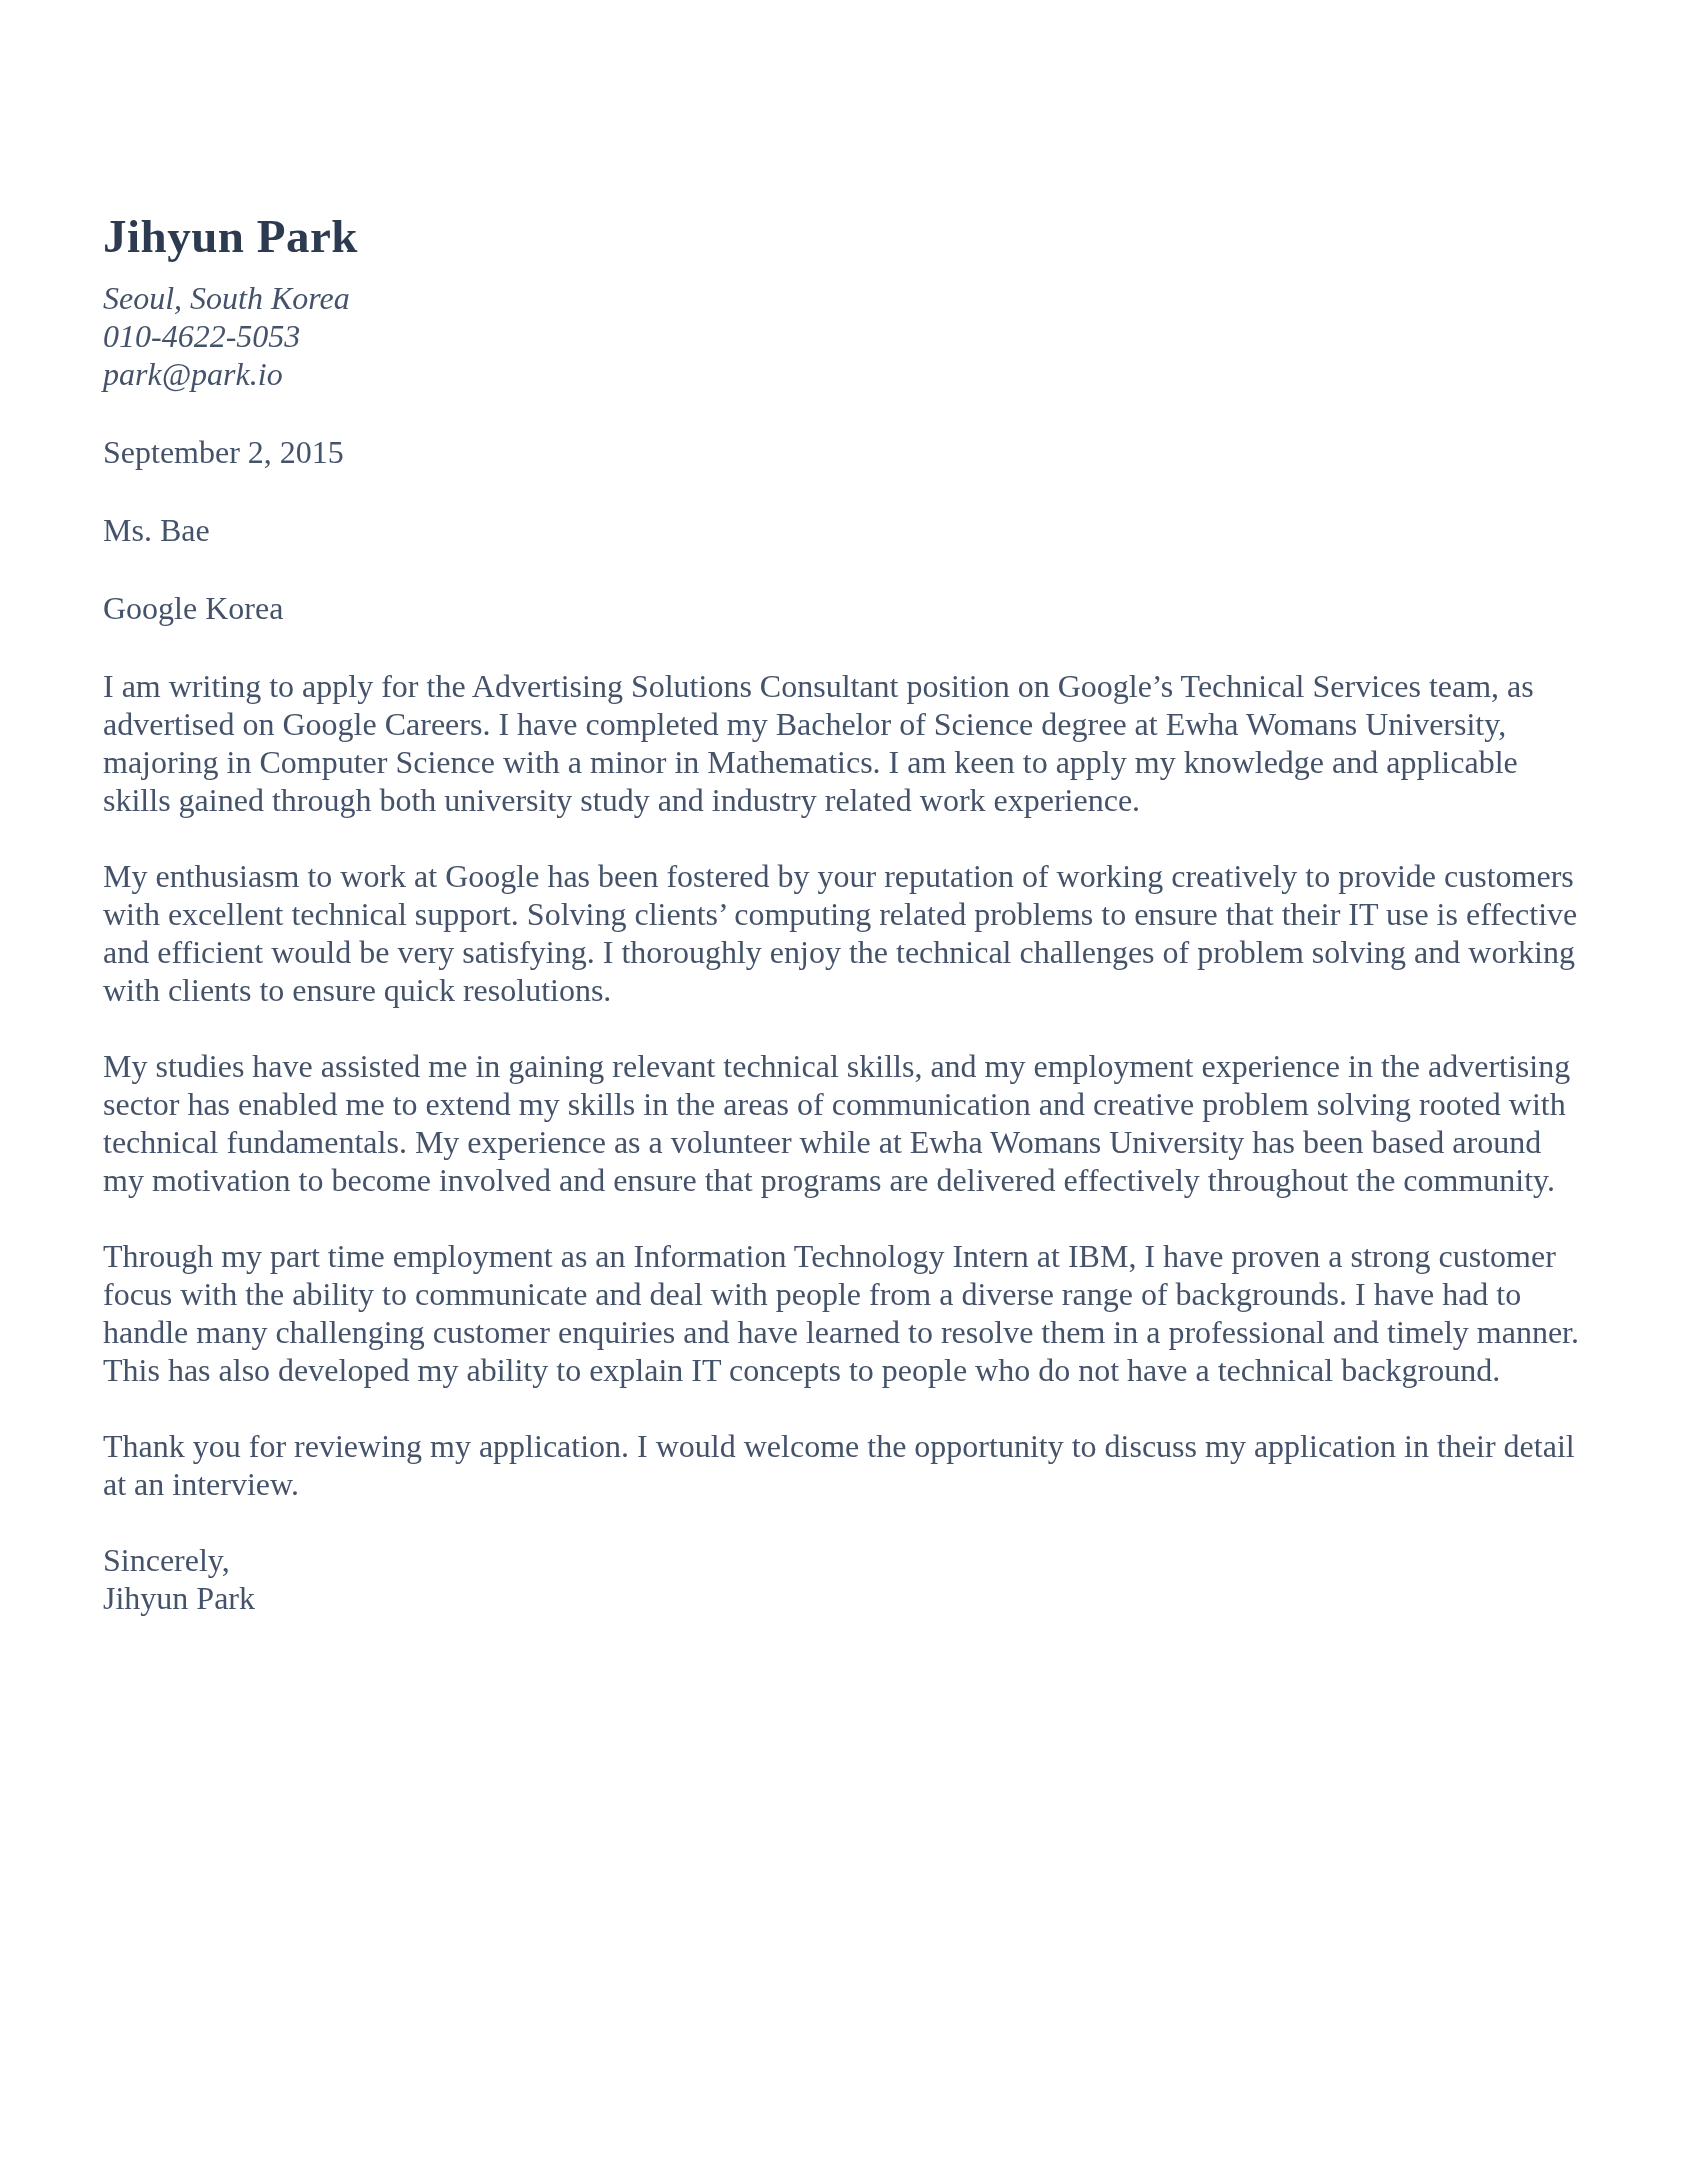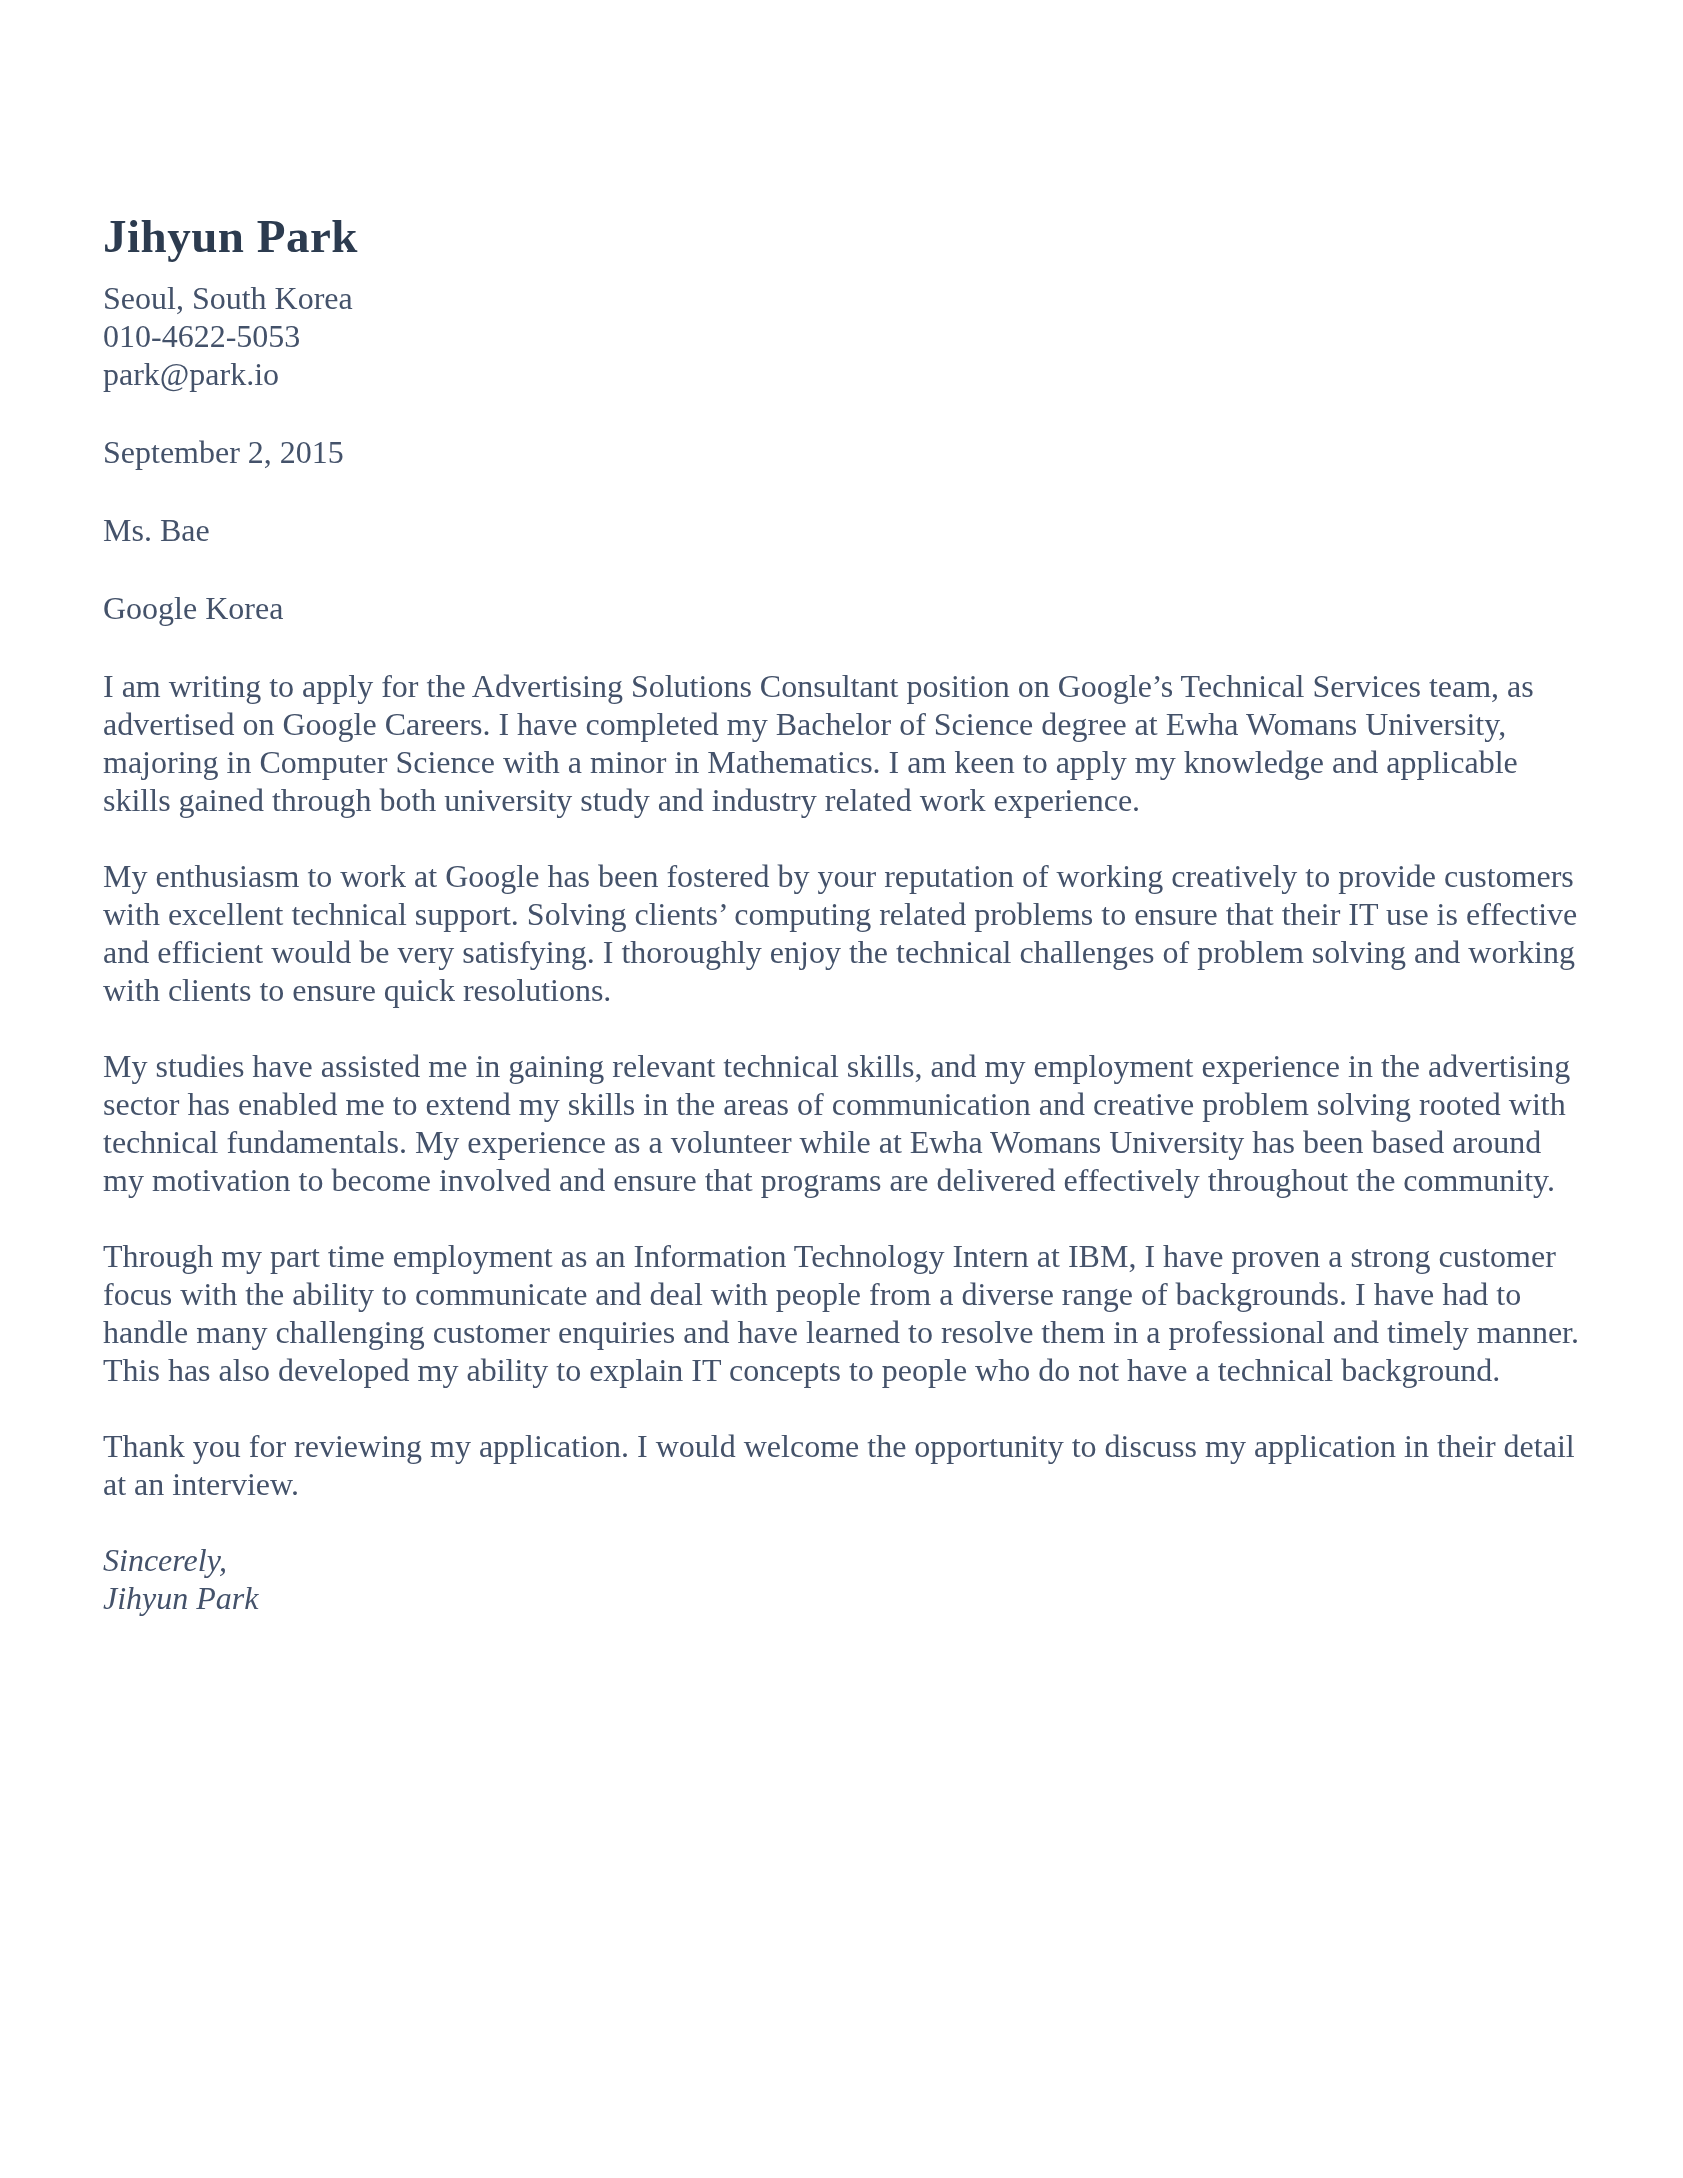"Seoul, South Korea" .contact-block > div { font-style: none -> italic }
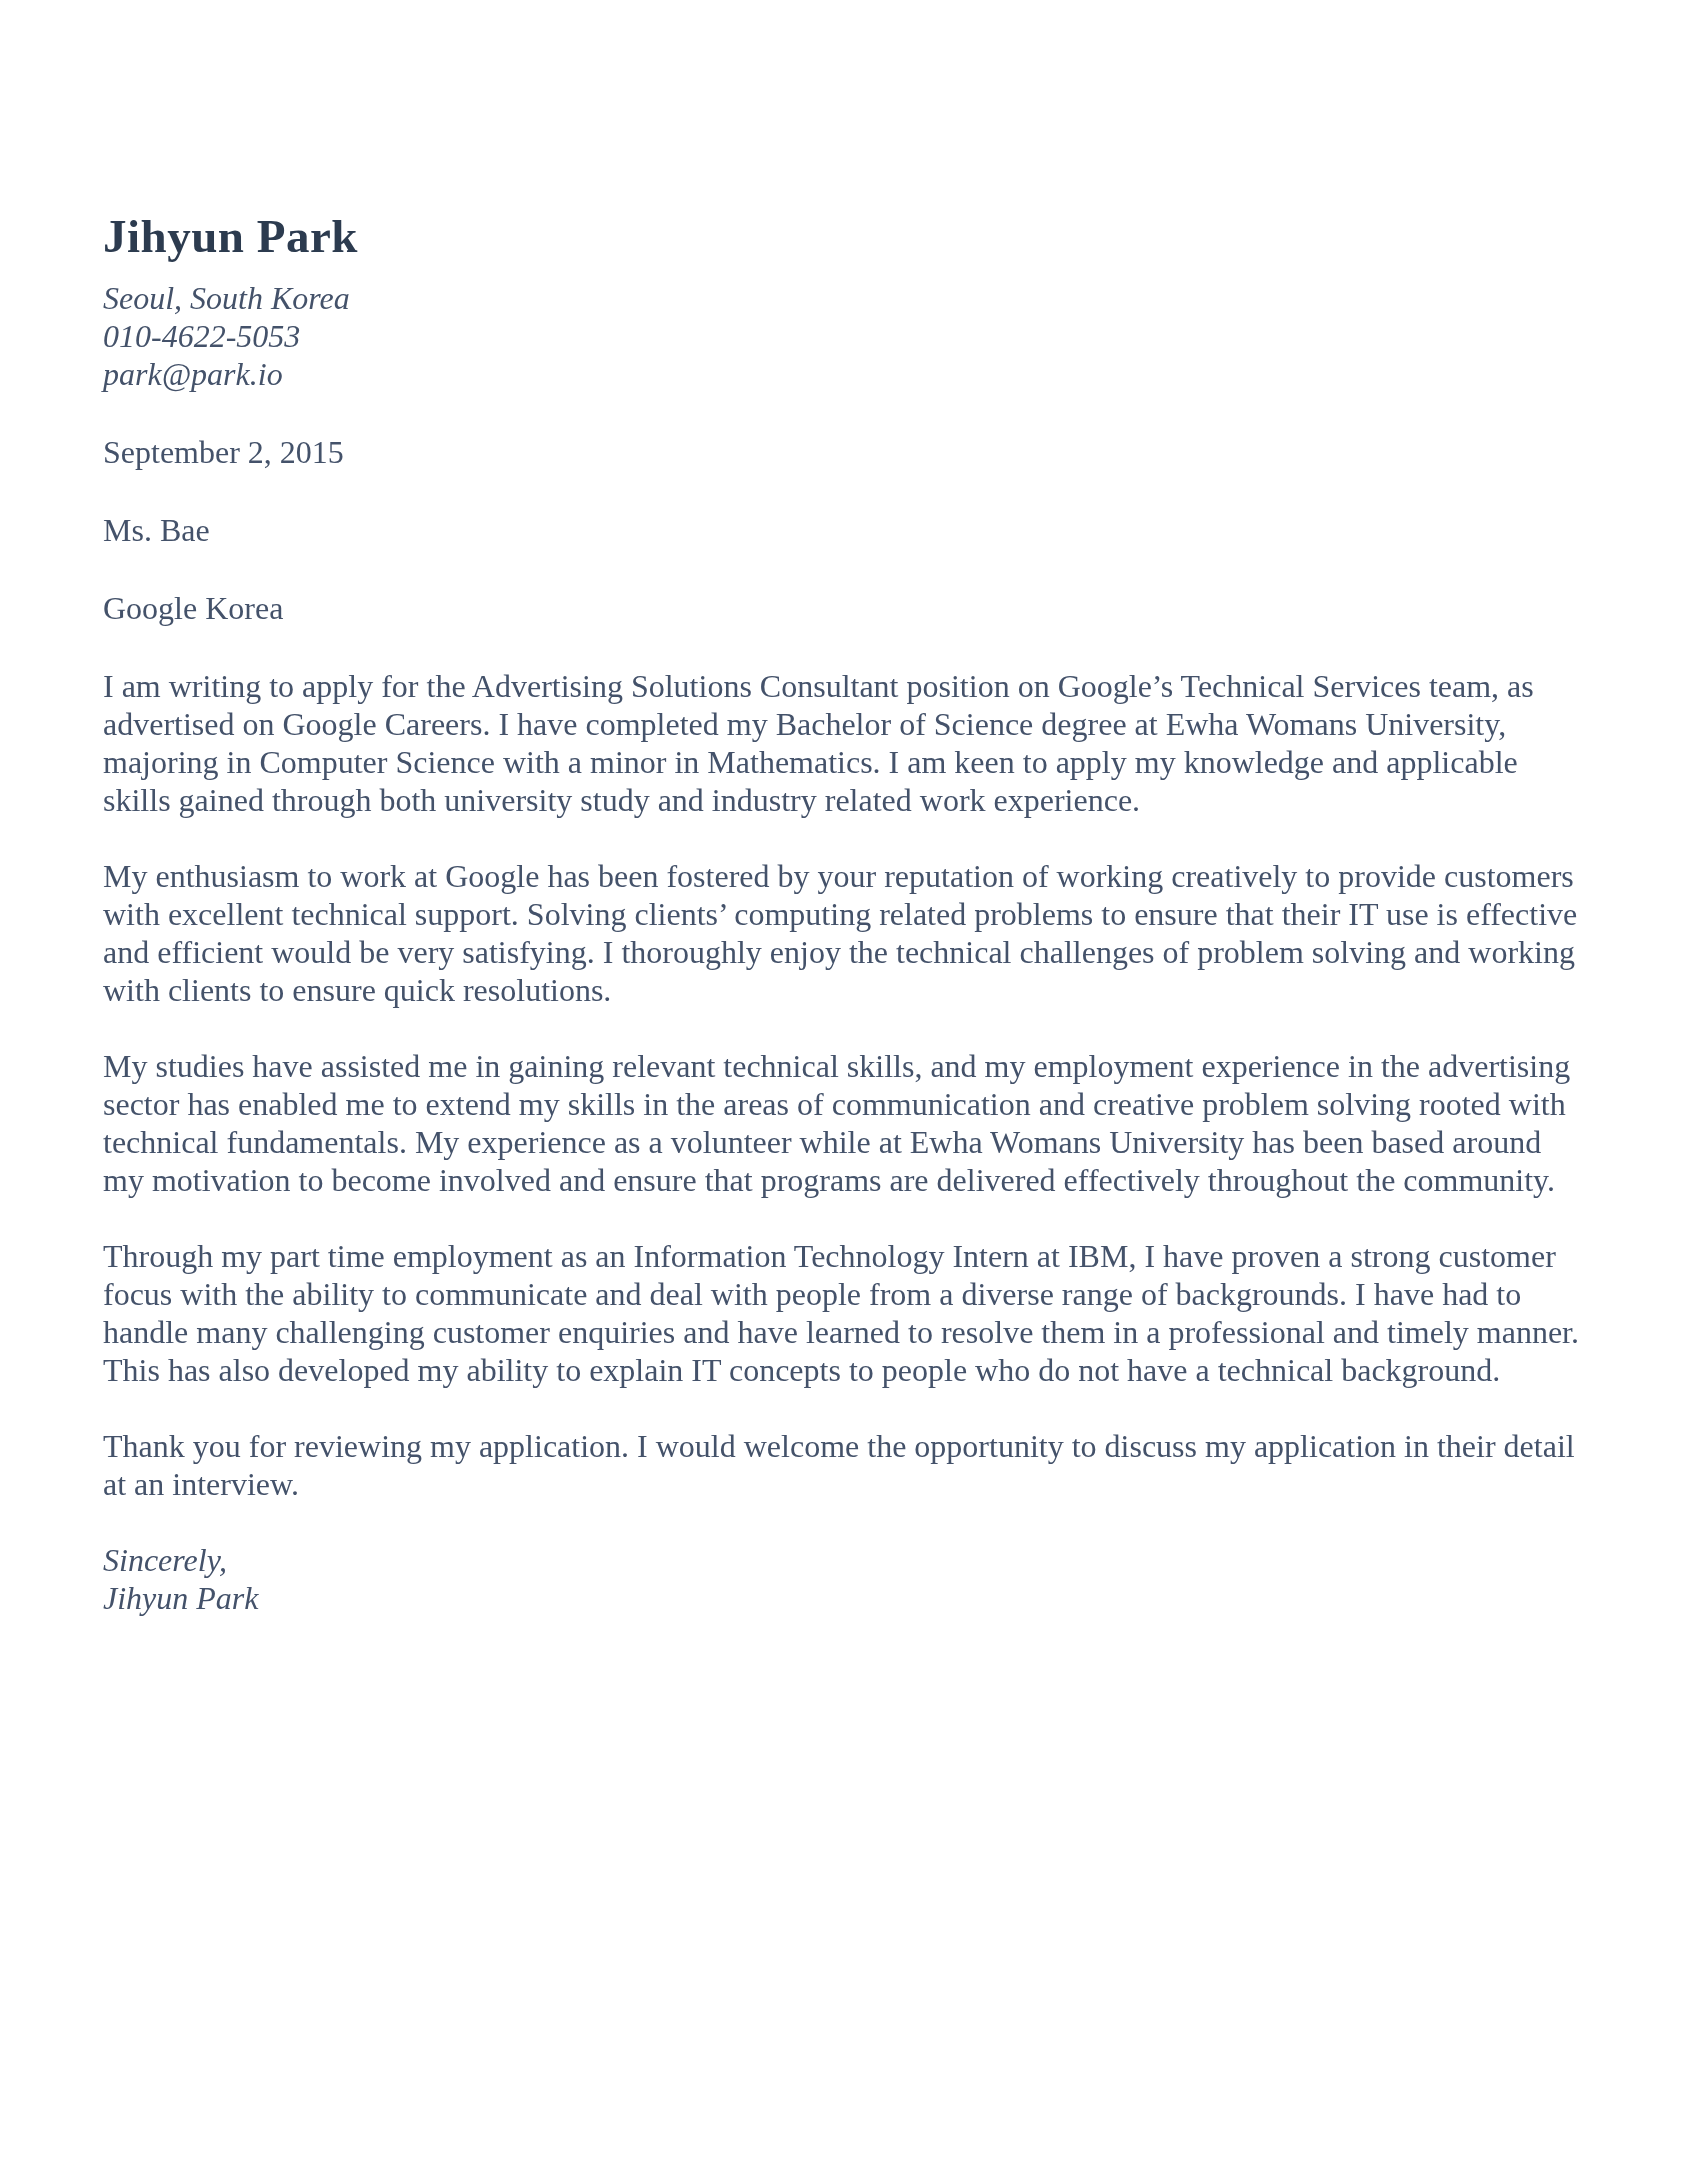"Sincerely," .closing-block { font-style: italic -> none }
